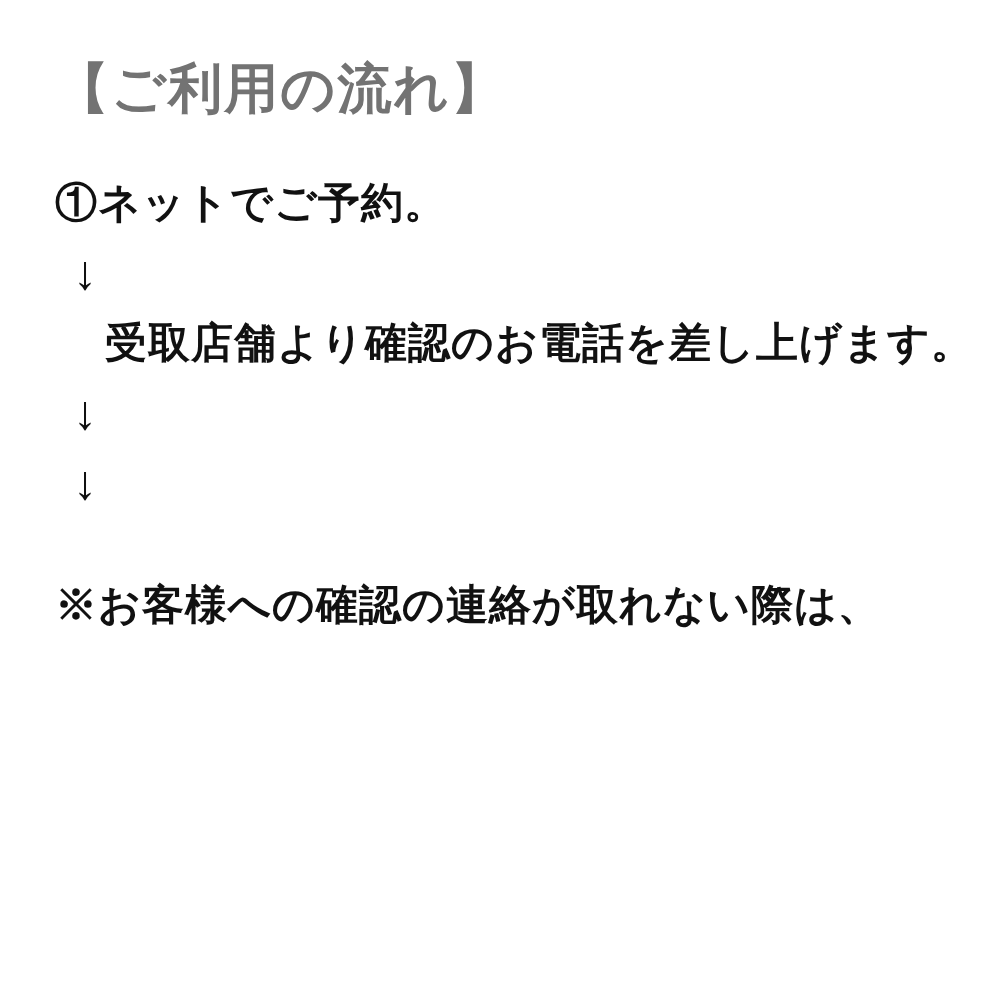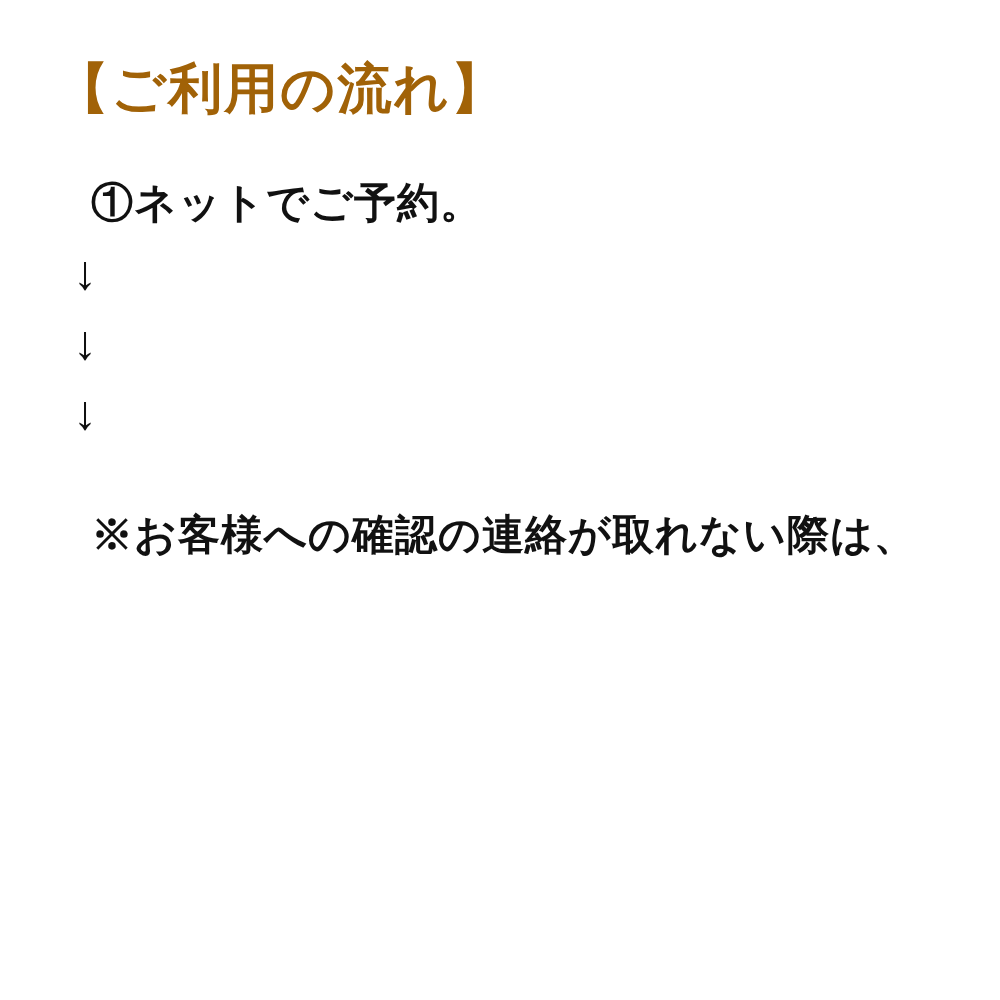"【ご利用の流れ】" .title { color: #a16207 -> #737373 }
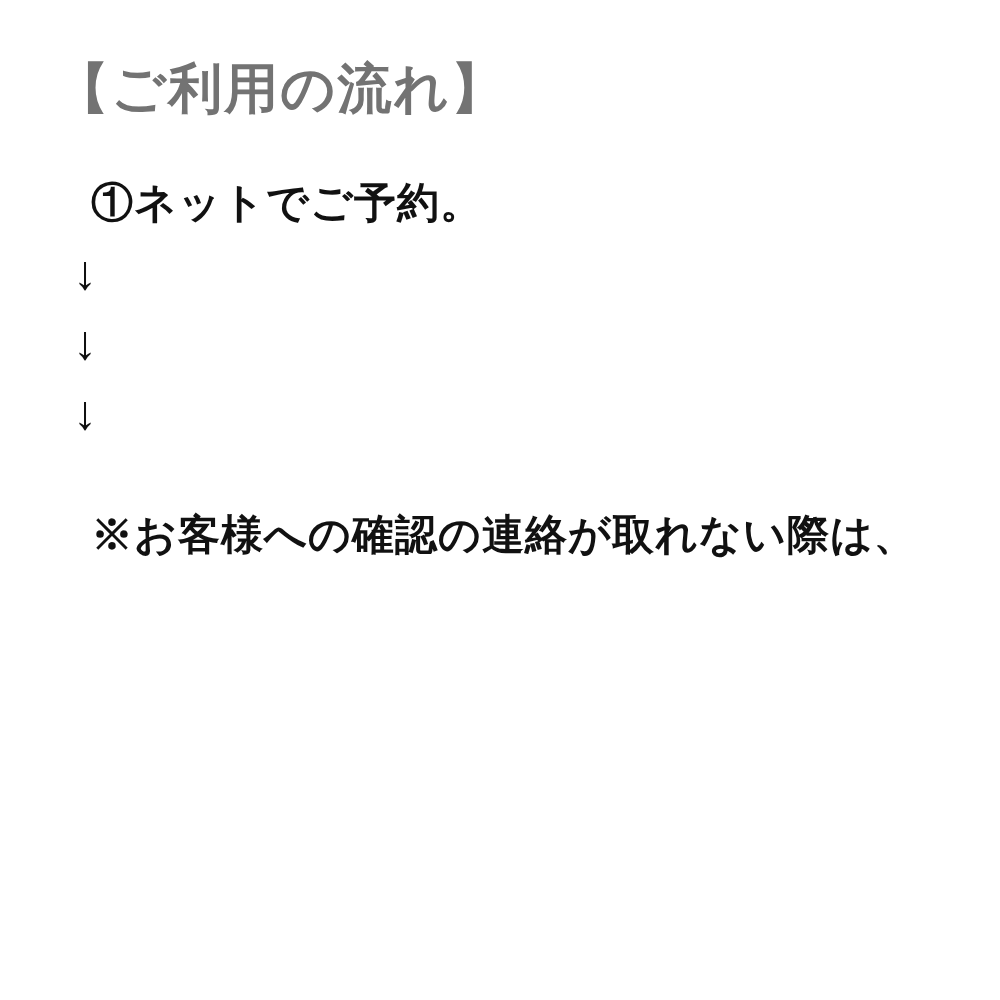"①ネットでご予約。" .line { margin-left: 36px -> none }
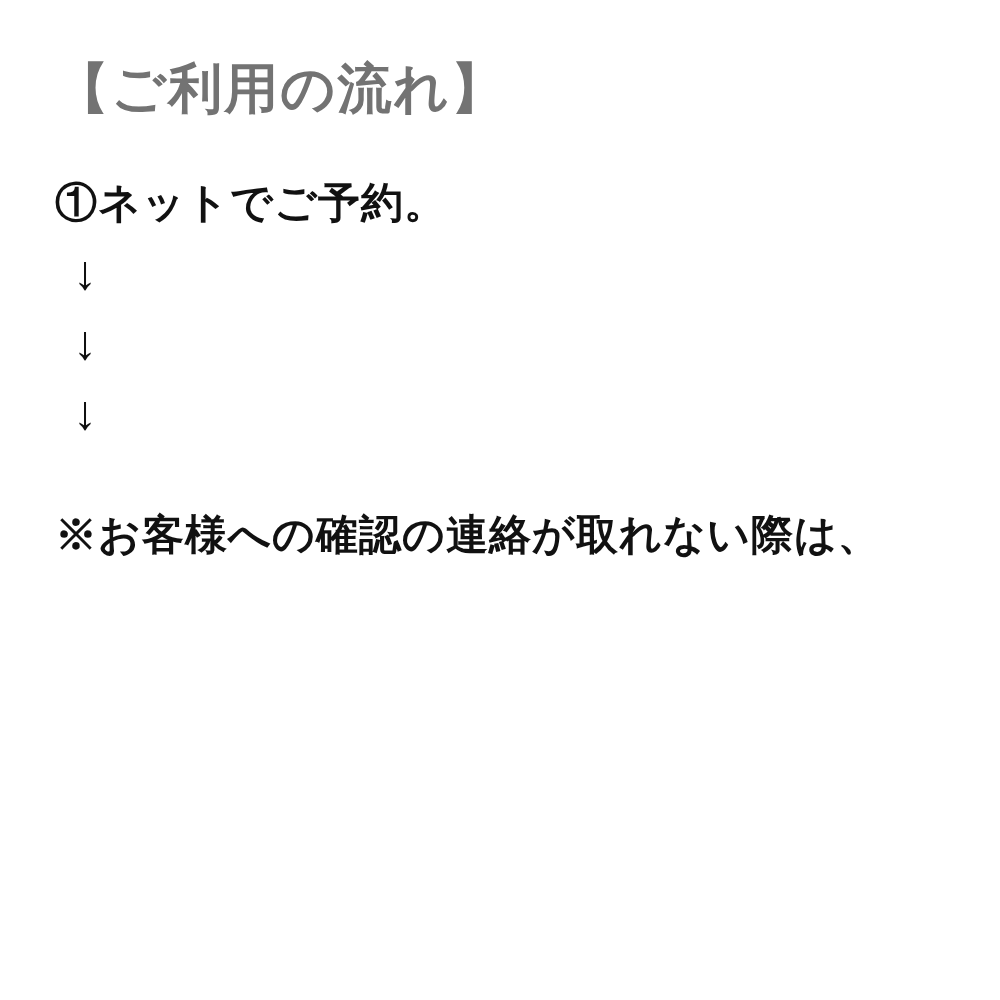"受取店舗より確認のお電話を差し上げます。" div.line { html: none -> <div>受取店舗より確認のお電話を差し上げます。</div> }
